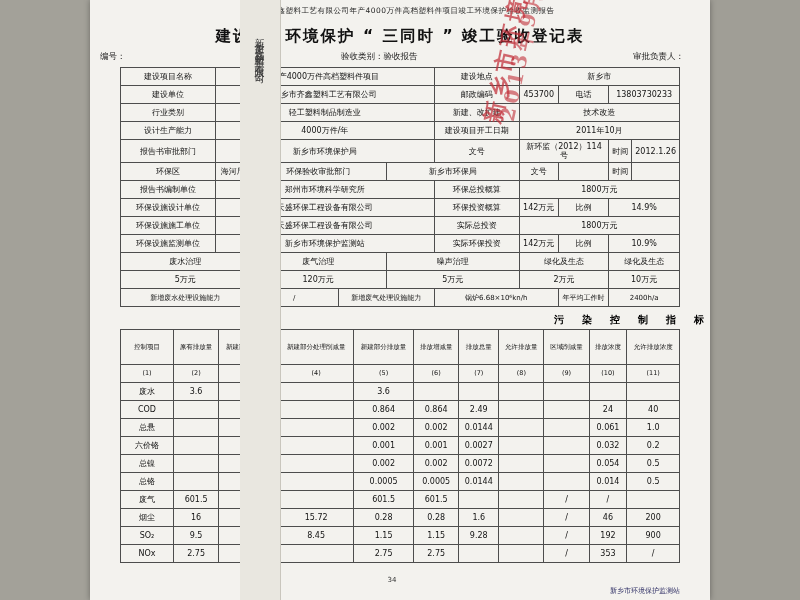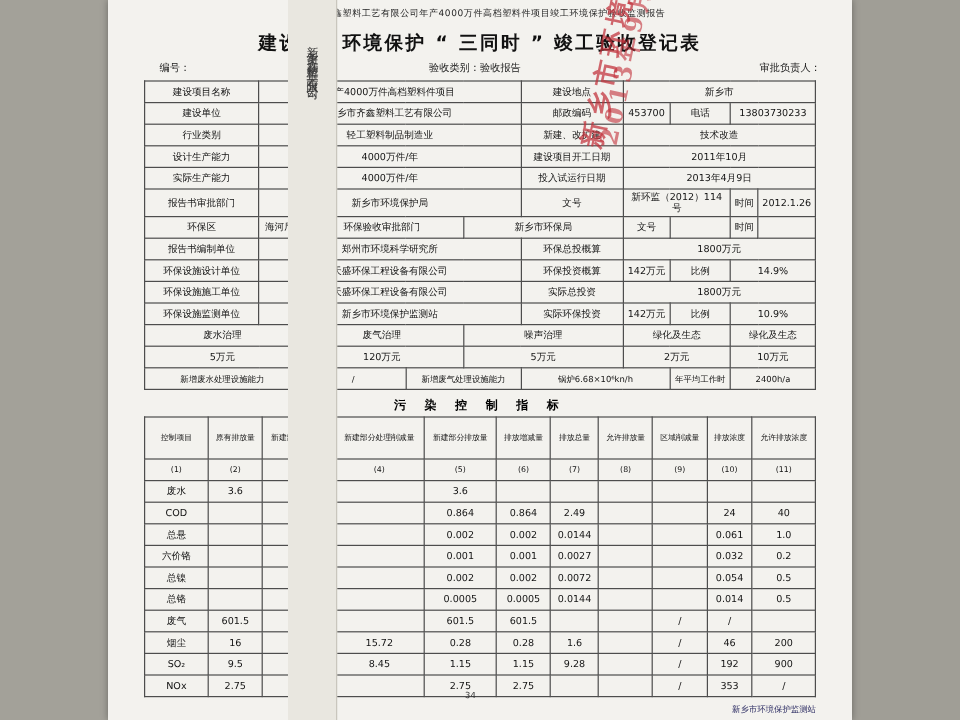"编号：" .subline { padding: 0 26px 4px 43px -> 0 26px 4px 10px }
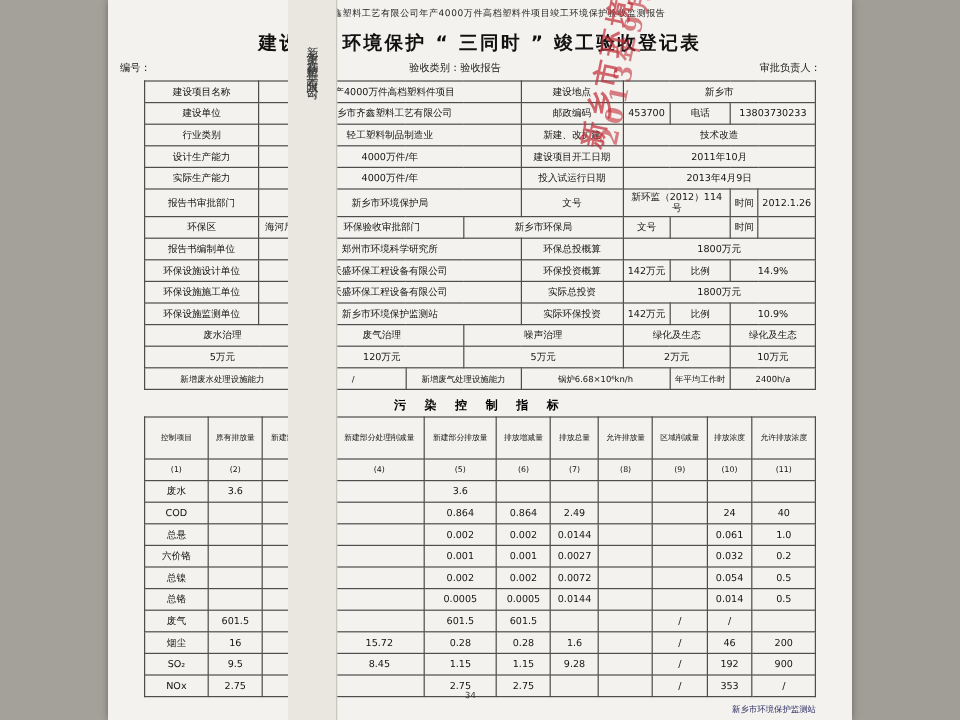"实际生产能力" tr { html: <tr> <td>实际生产能力</td> <td>4000万件/年</td> <td>投入试运行日期</td> <td>2013年4月9日</td> </tr> -> none }
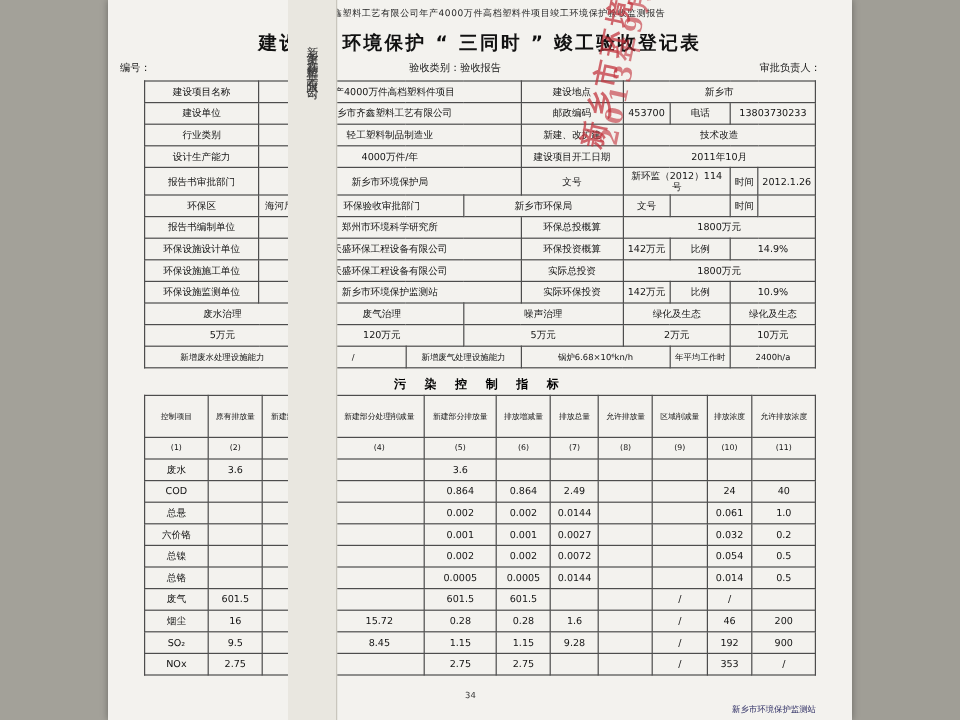"污 染 控 制 指" .sec-title { font-family: none -> Liberation Mono, monospace; text-align: center -> right }
